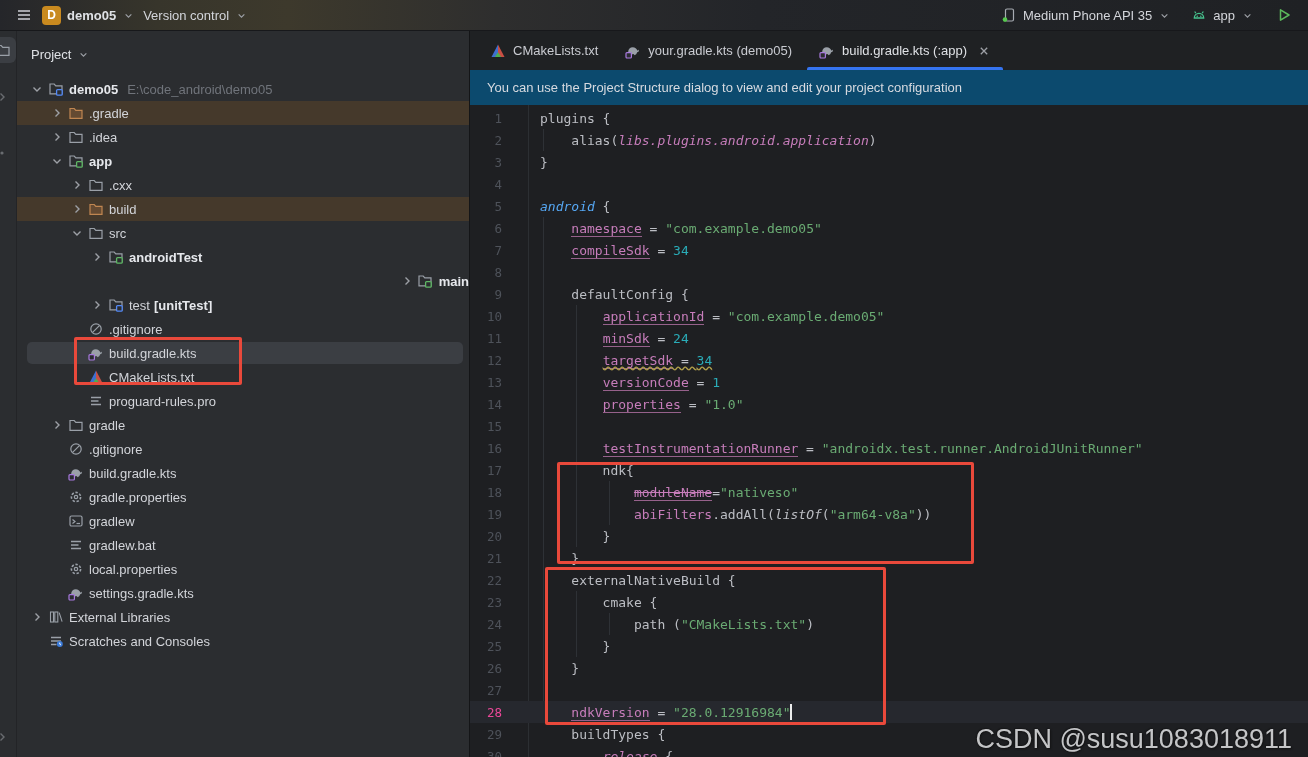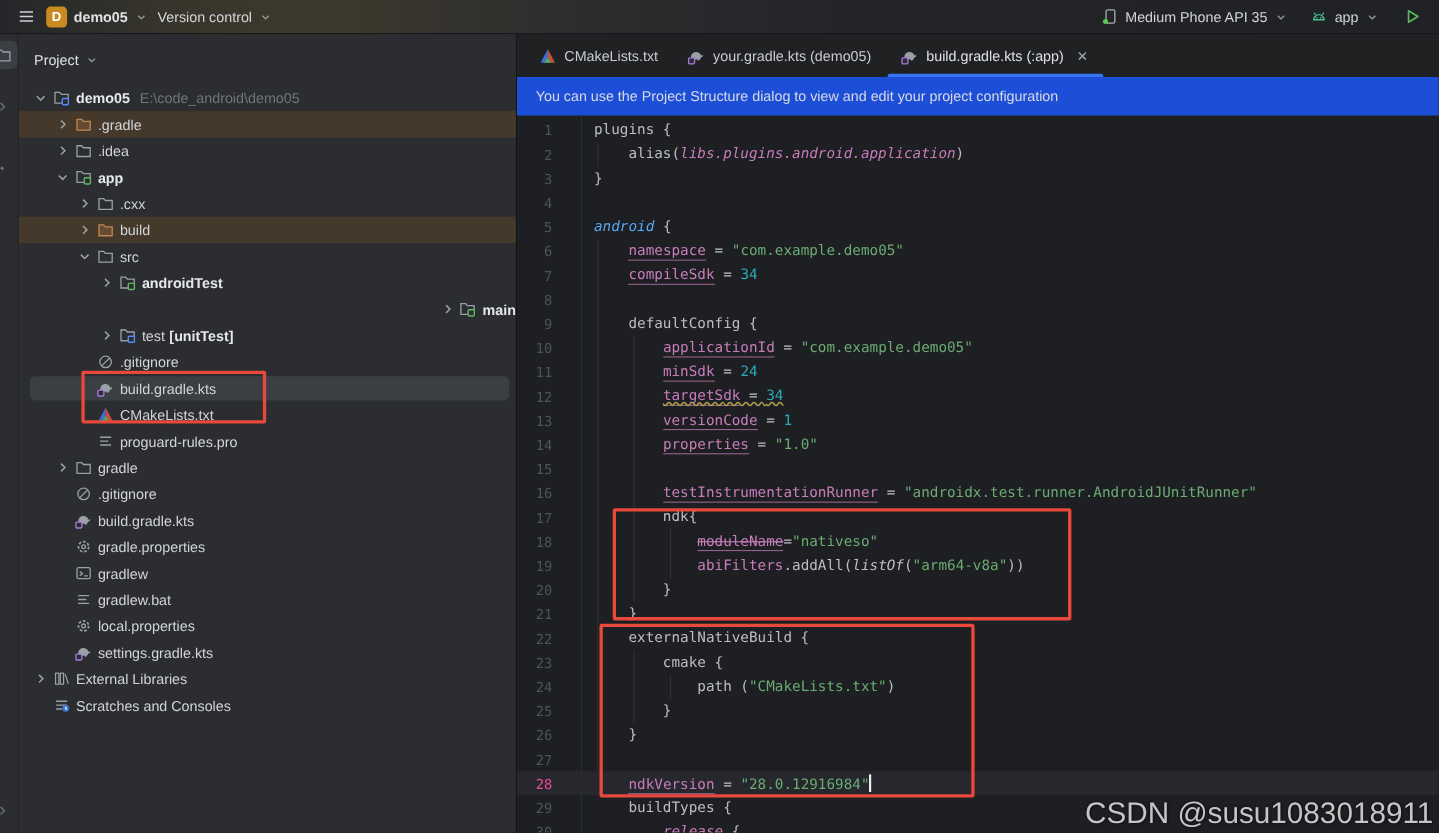"You can use the Project" .banner { background: #1d4ed8 -> #0c4a6e }
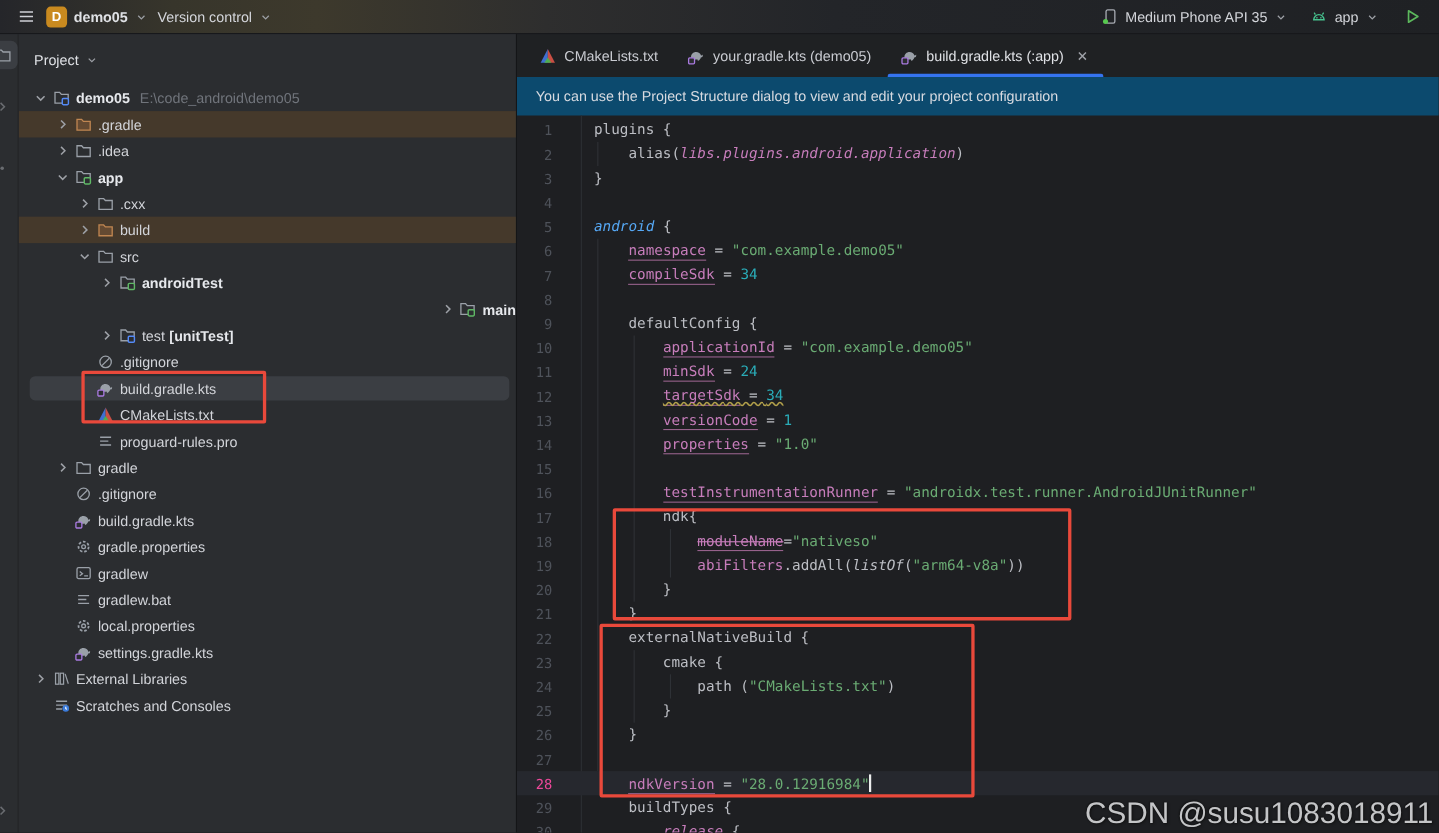"CSDN @susu1083018911" .watermark { right: 5px -> 16px }
